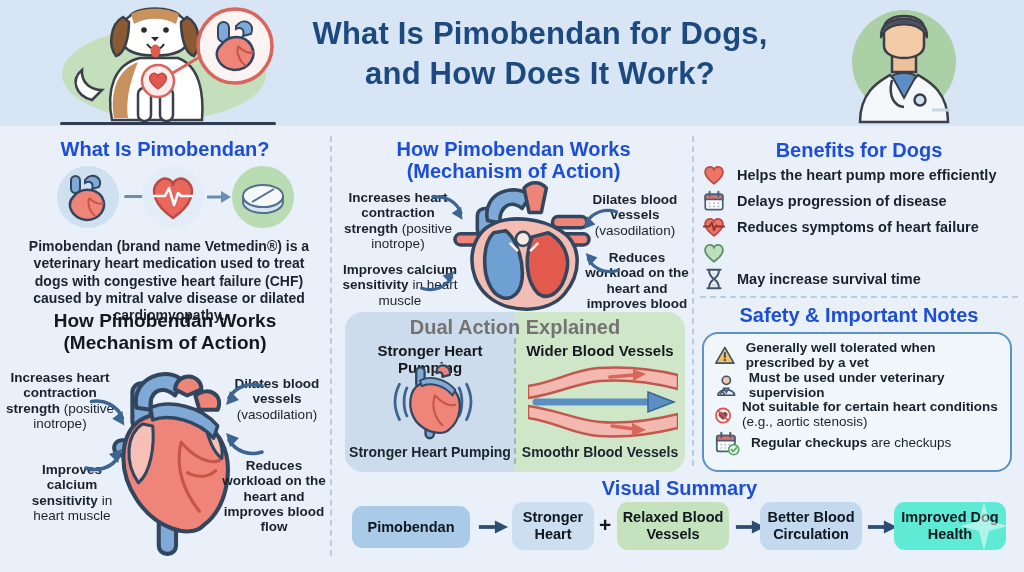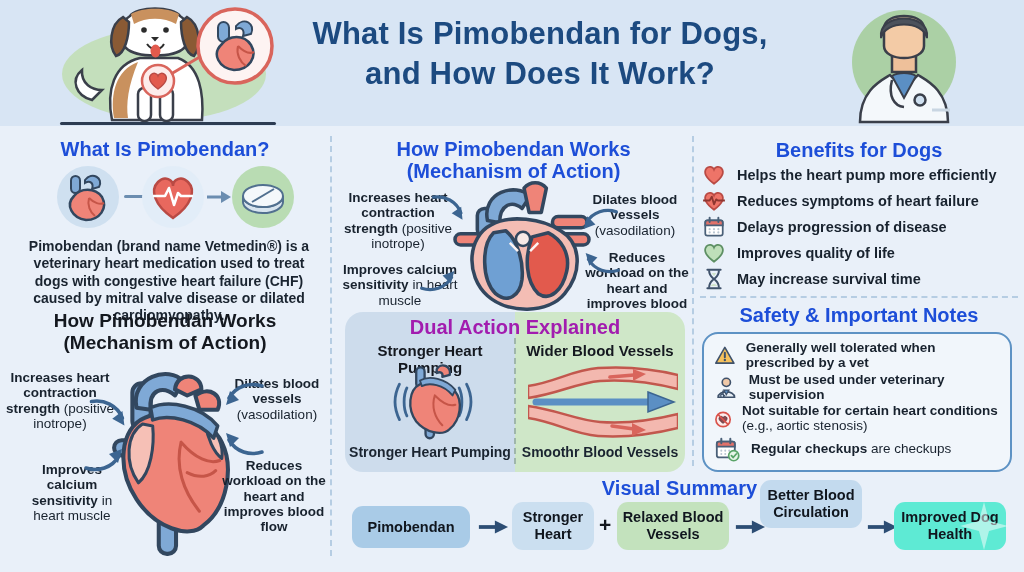"Reduces symptoms of heart failure" div.brow { order: before "Delays progression of disease" -> after "Delays progression of disease" }
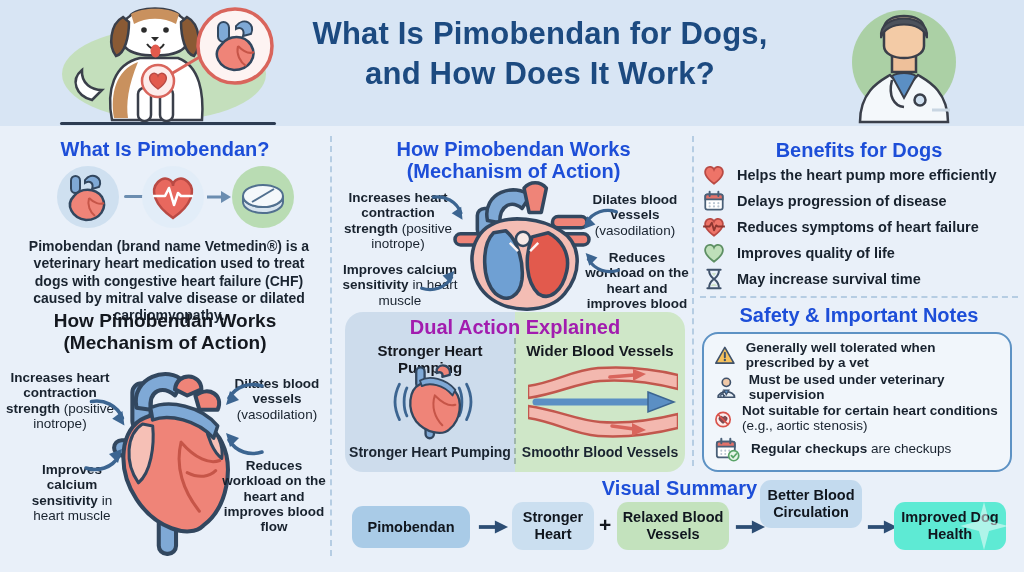"Improves quality of life" span.btext { html: <span>Improves quality of life</span> -> none }
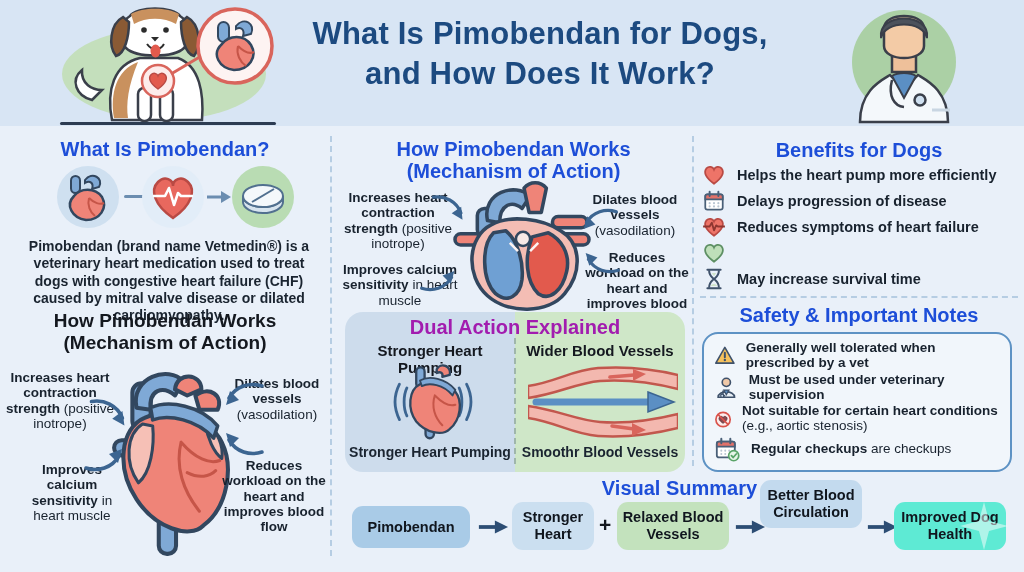"Dual Action Explained" .dual-title { color: #a21caf -> #737373 }
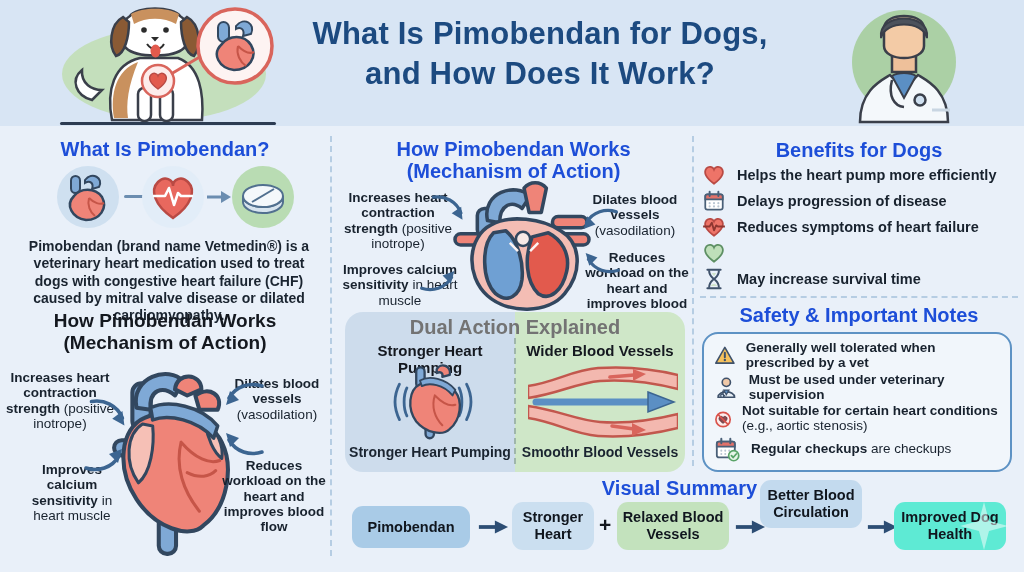"Generally well tolerated when prescribed" .safety-box { justify-content: space-between -> flex-start }
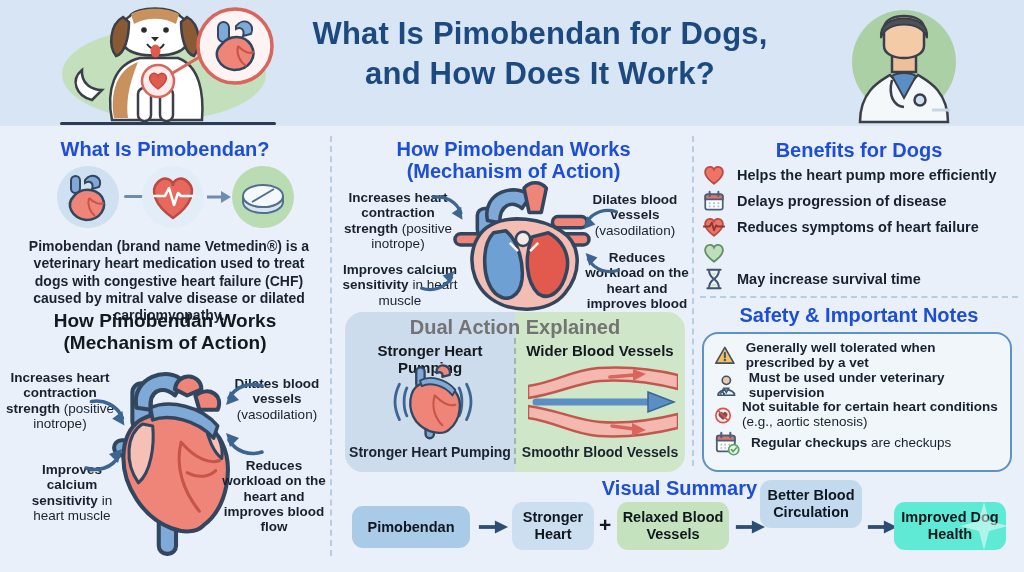"Better Blood Circulation" div.flowbox { top: 480px -> 502px }
